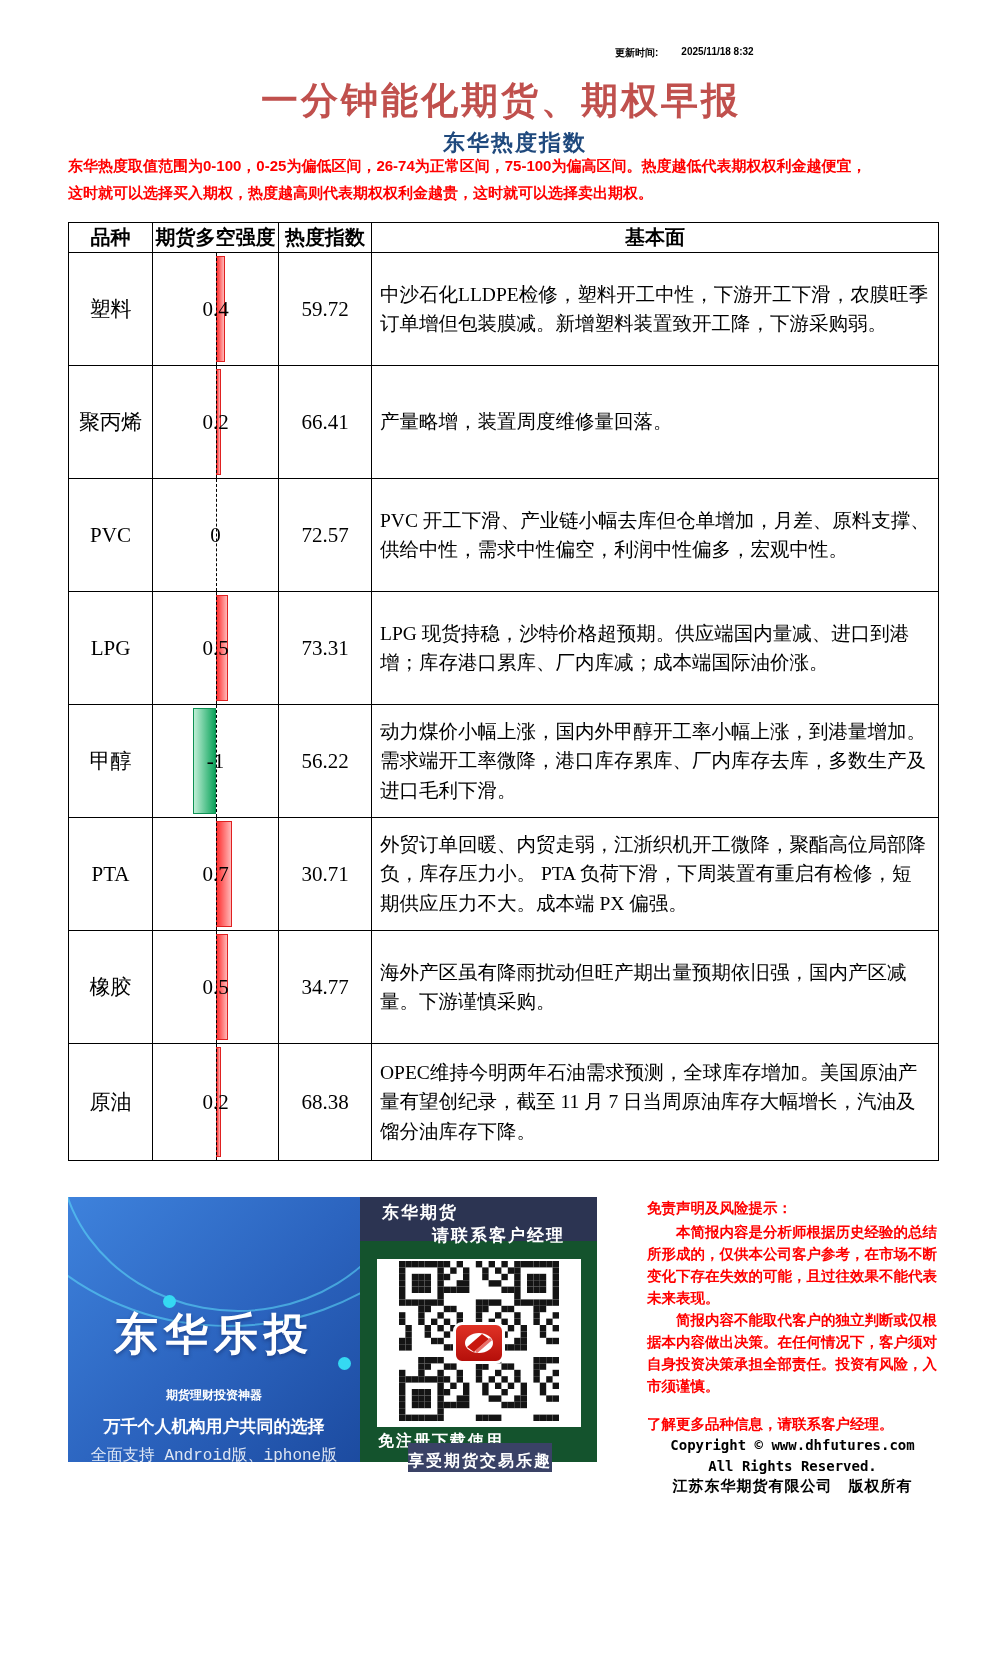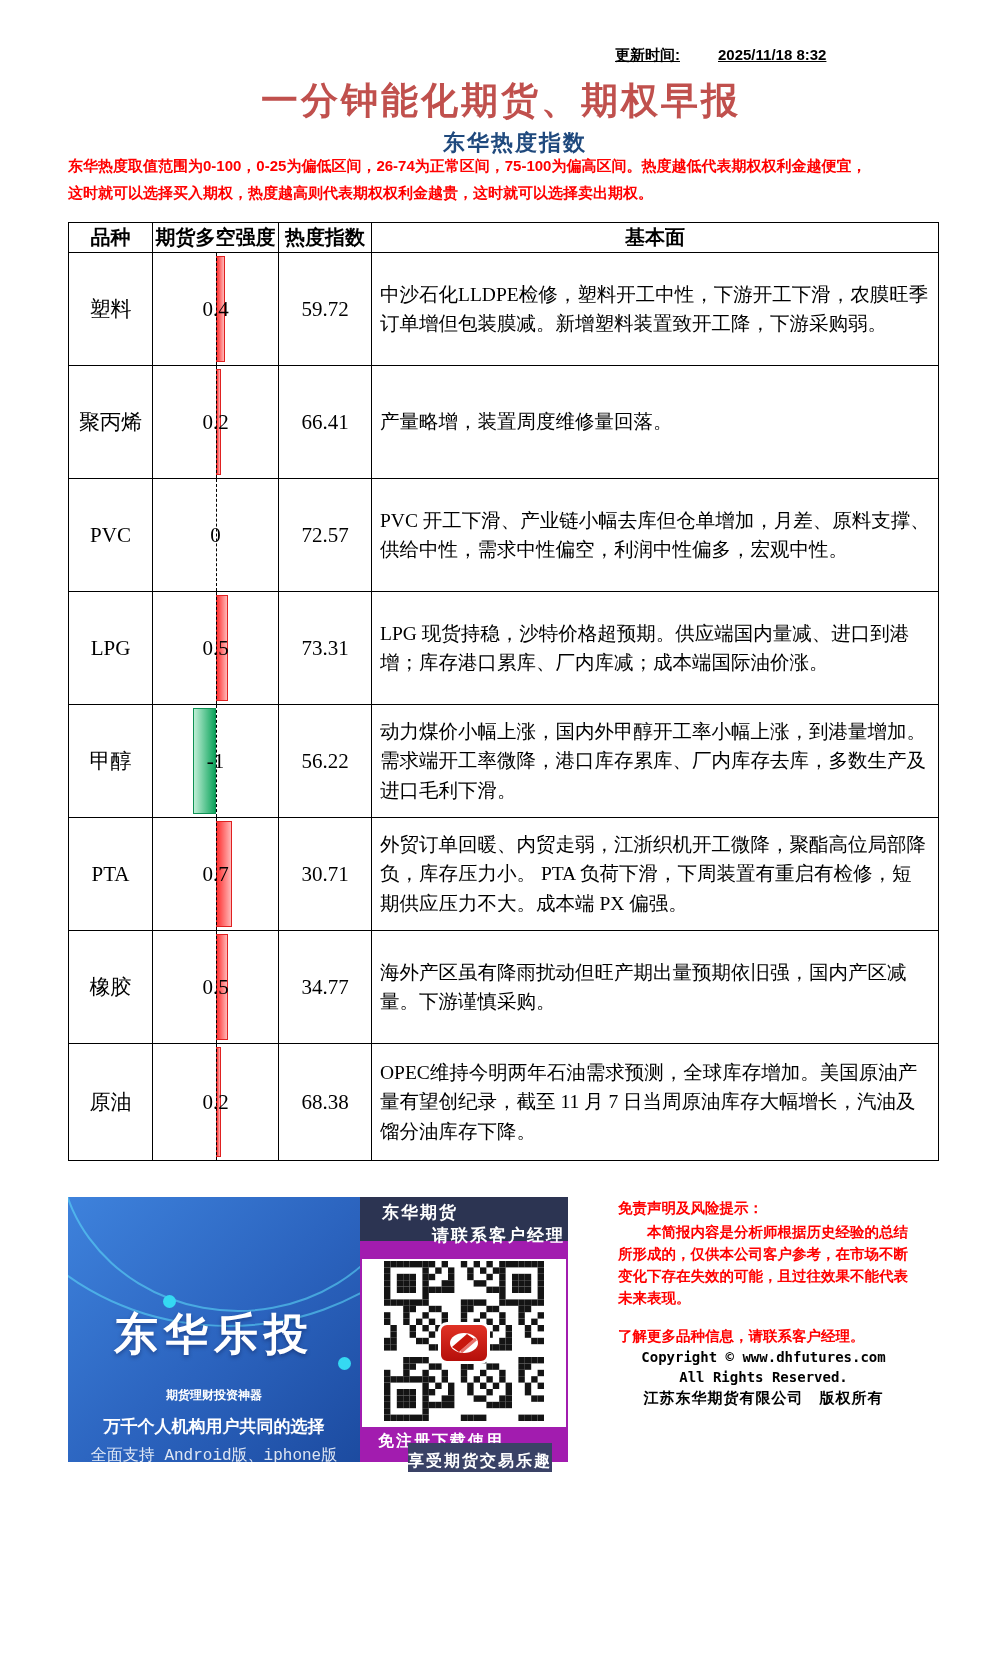"更新时间:" .update-row { font-size: 15px -> 10px; gap: 38px -> 23px; text-decoration: underline -> none }
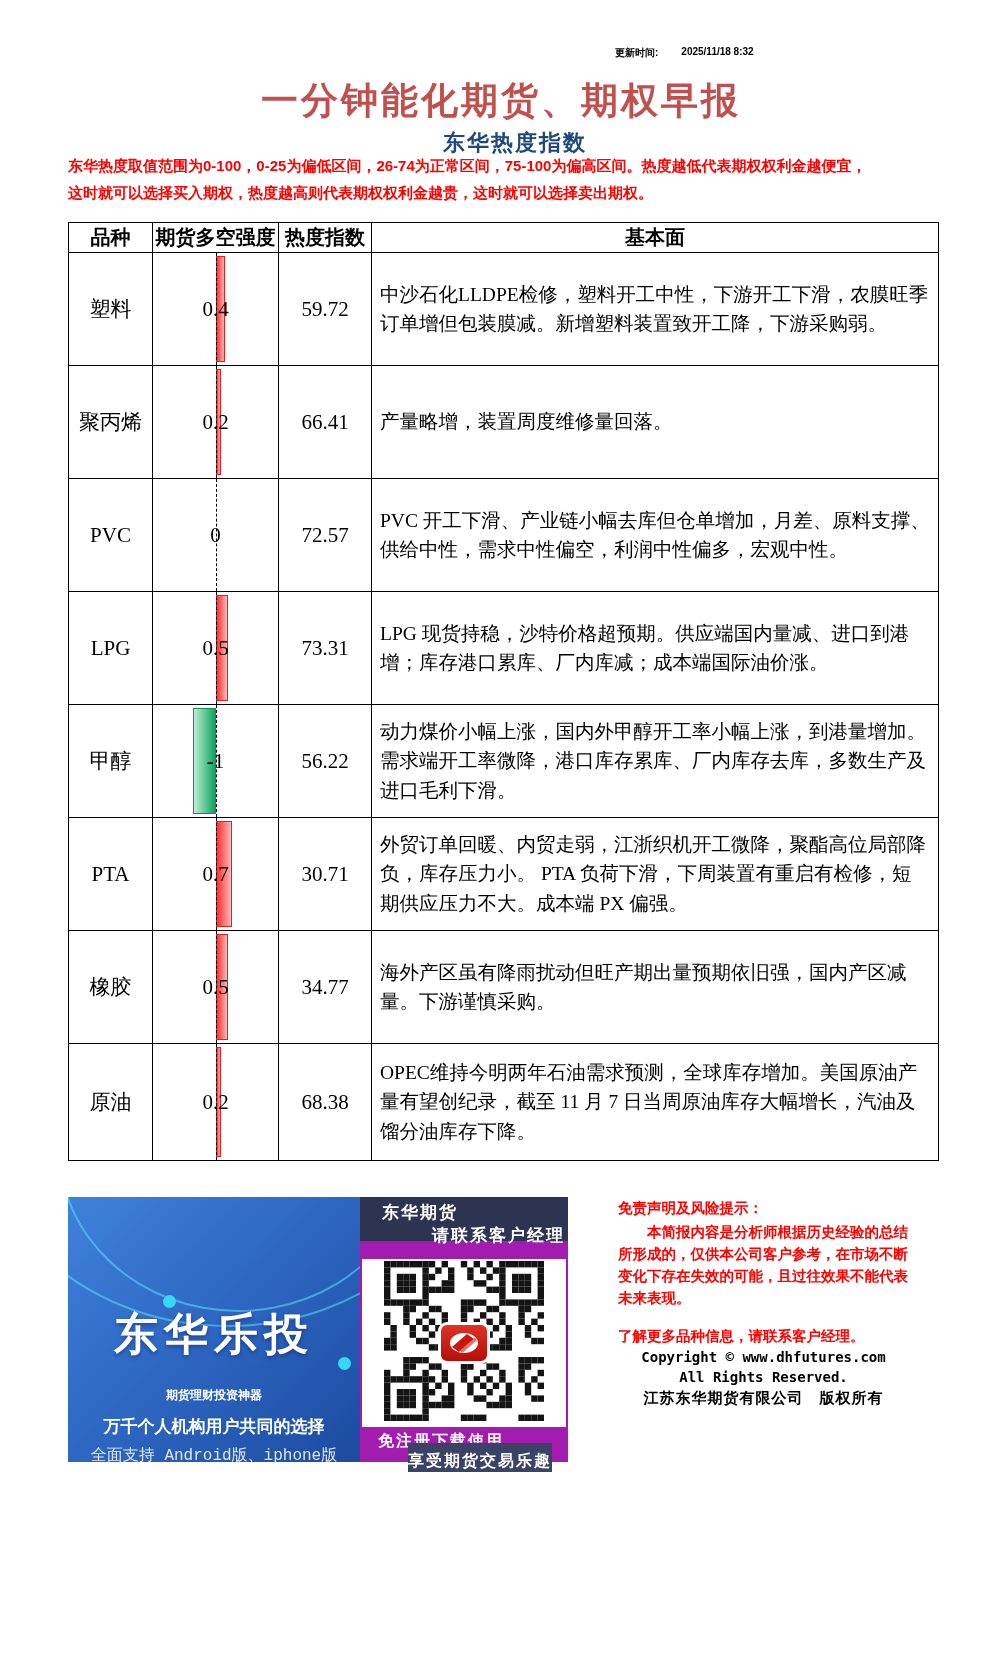"东华期货" .qr-panel { background: #a21caf -> #14532d; width: 208px -> 237px }
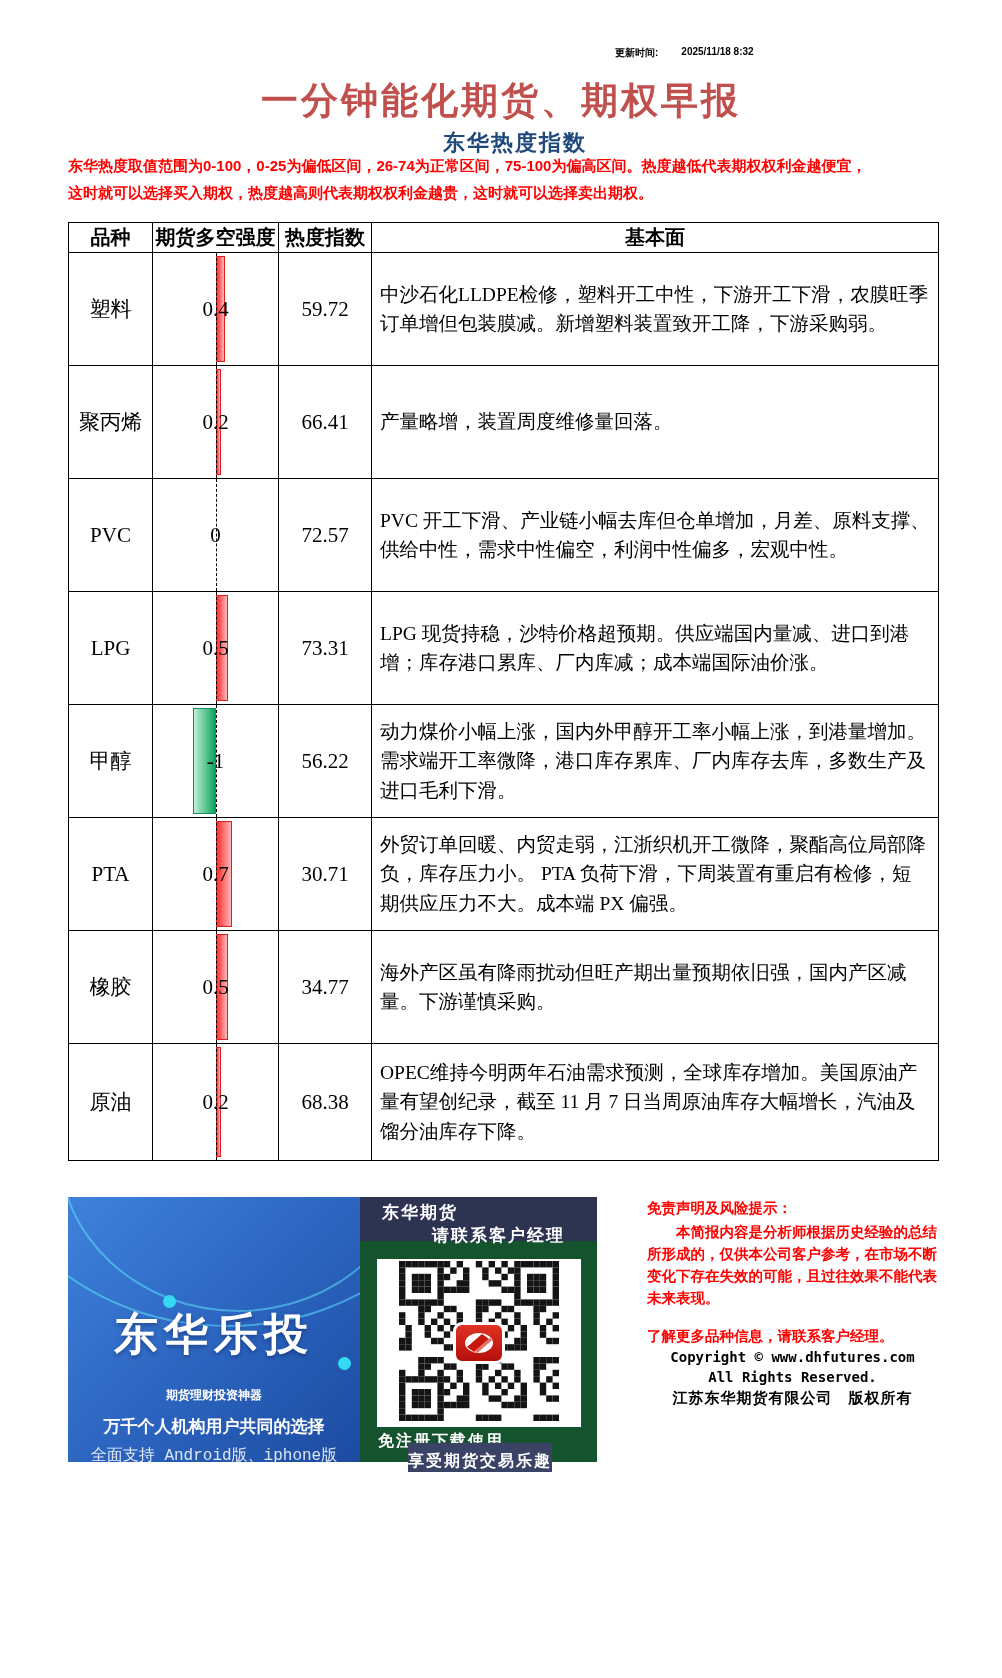"简报内容不能取代客户的独立判断或仅根据本内容做出决策。在任何情况下，客户须对自身" div.disc-para { html: none -> <div>简报内容不能取代客户的独立判断或仅根据本内容做出决策。在任何情况下，客户须对自身投资决策承担全部责任。投资有风险，入市须谨慎。</div> }
